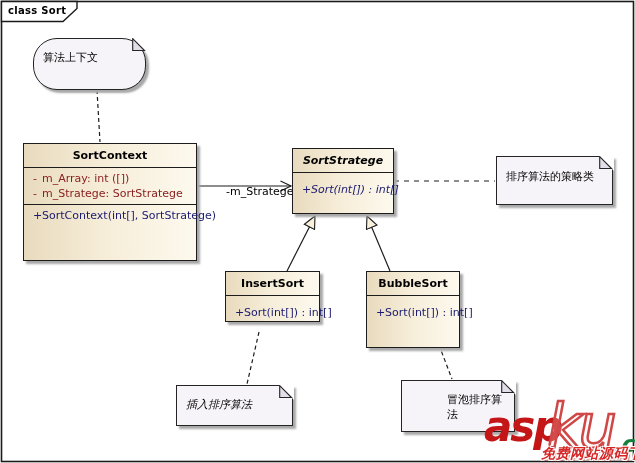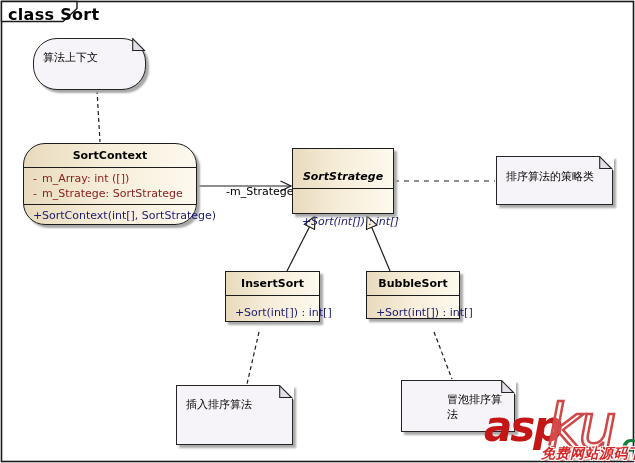"class Sort" .frame-label { font-size: 16px -> 10px }
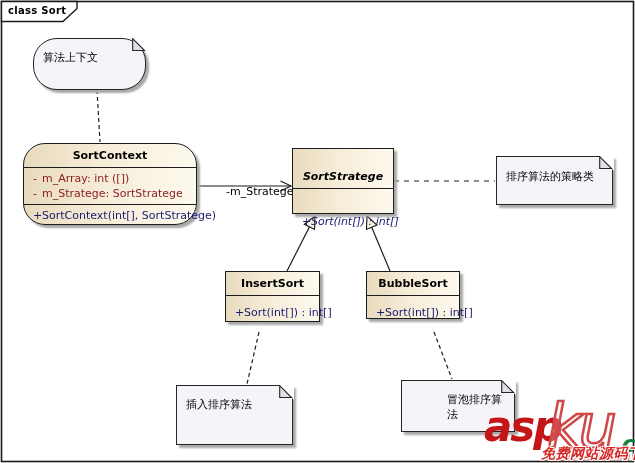"SortContext" div.uml-class { border-radius: 22px -> none; height: 82px -> 118px }
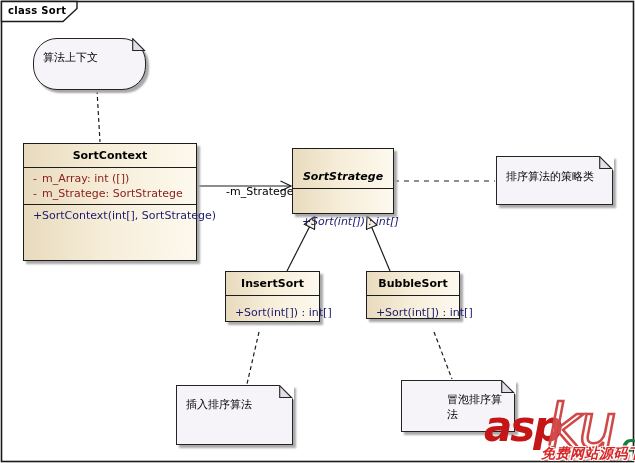"SortStratege" .abstract .cls-title, .abstract .member { margin-top: 16px -> none }
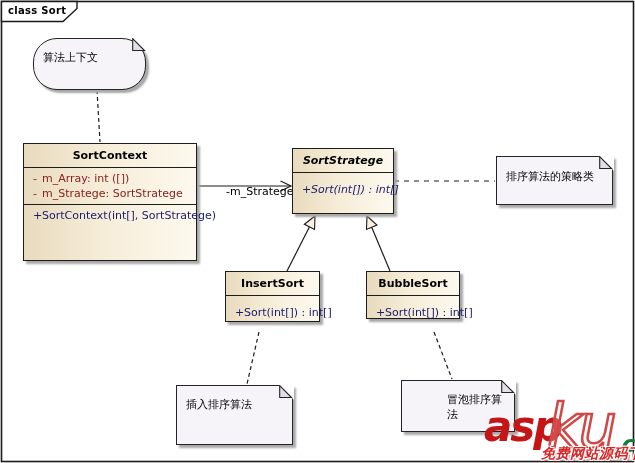"BubbleSort" div.uml-class { height: 48px -> 77px }
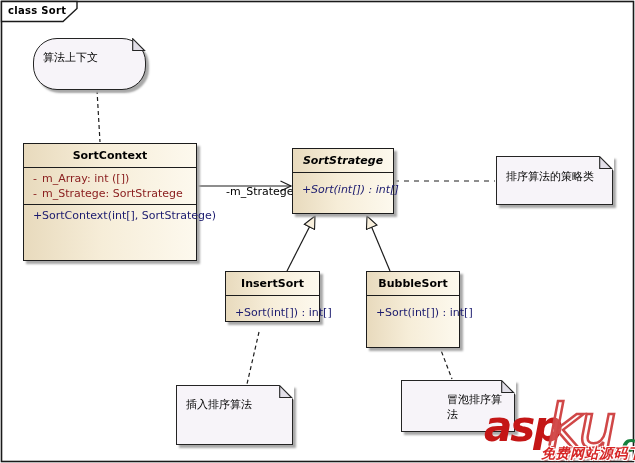"插入排序算法" div.uml-note { font-style: none -> italic; height: 60px -> 41px }
